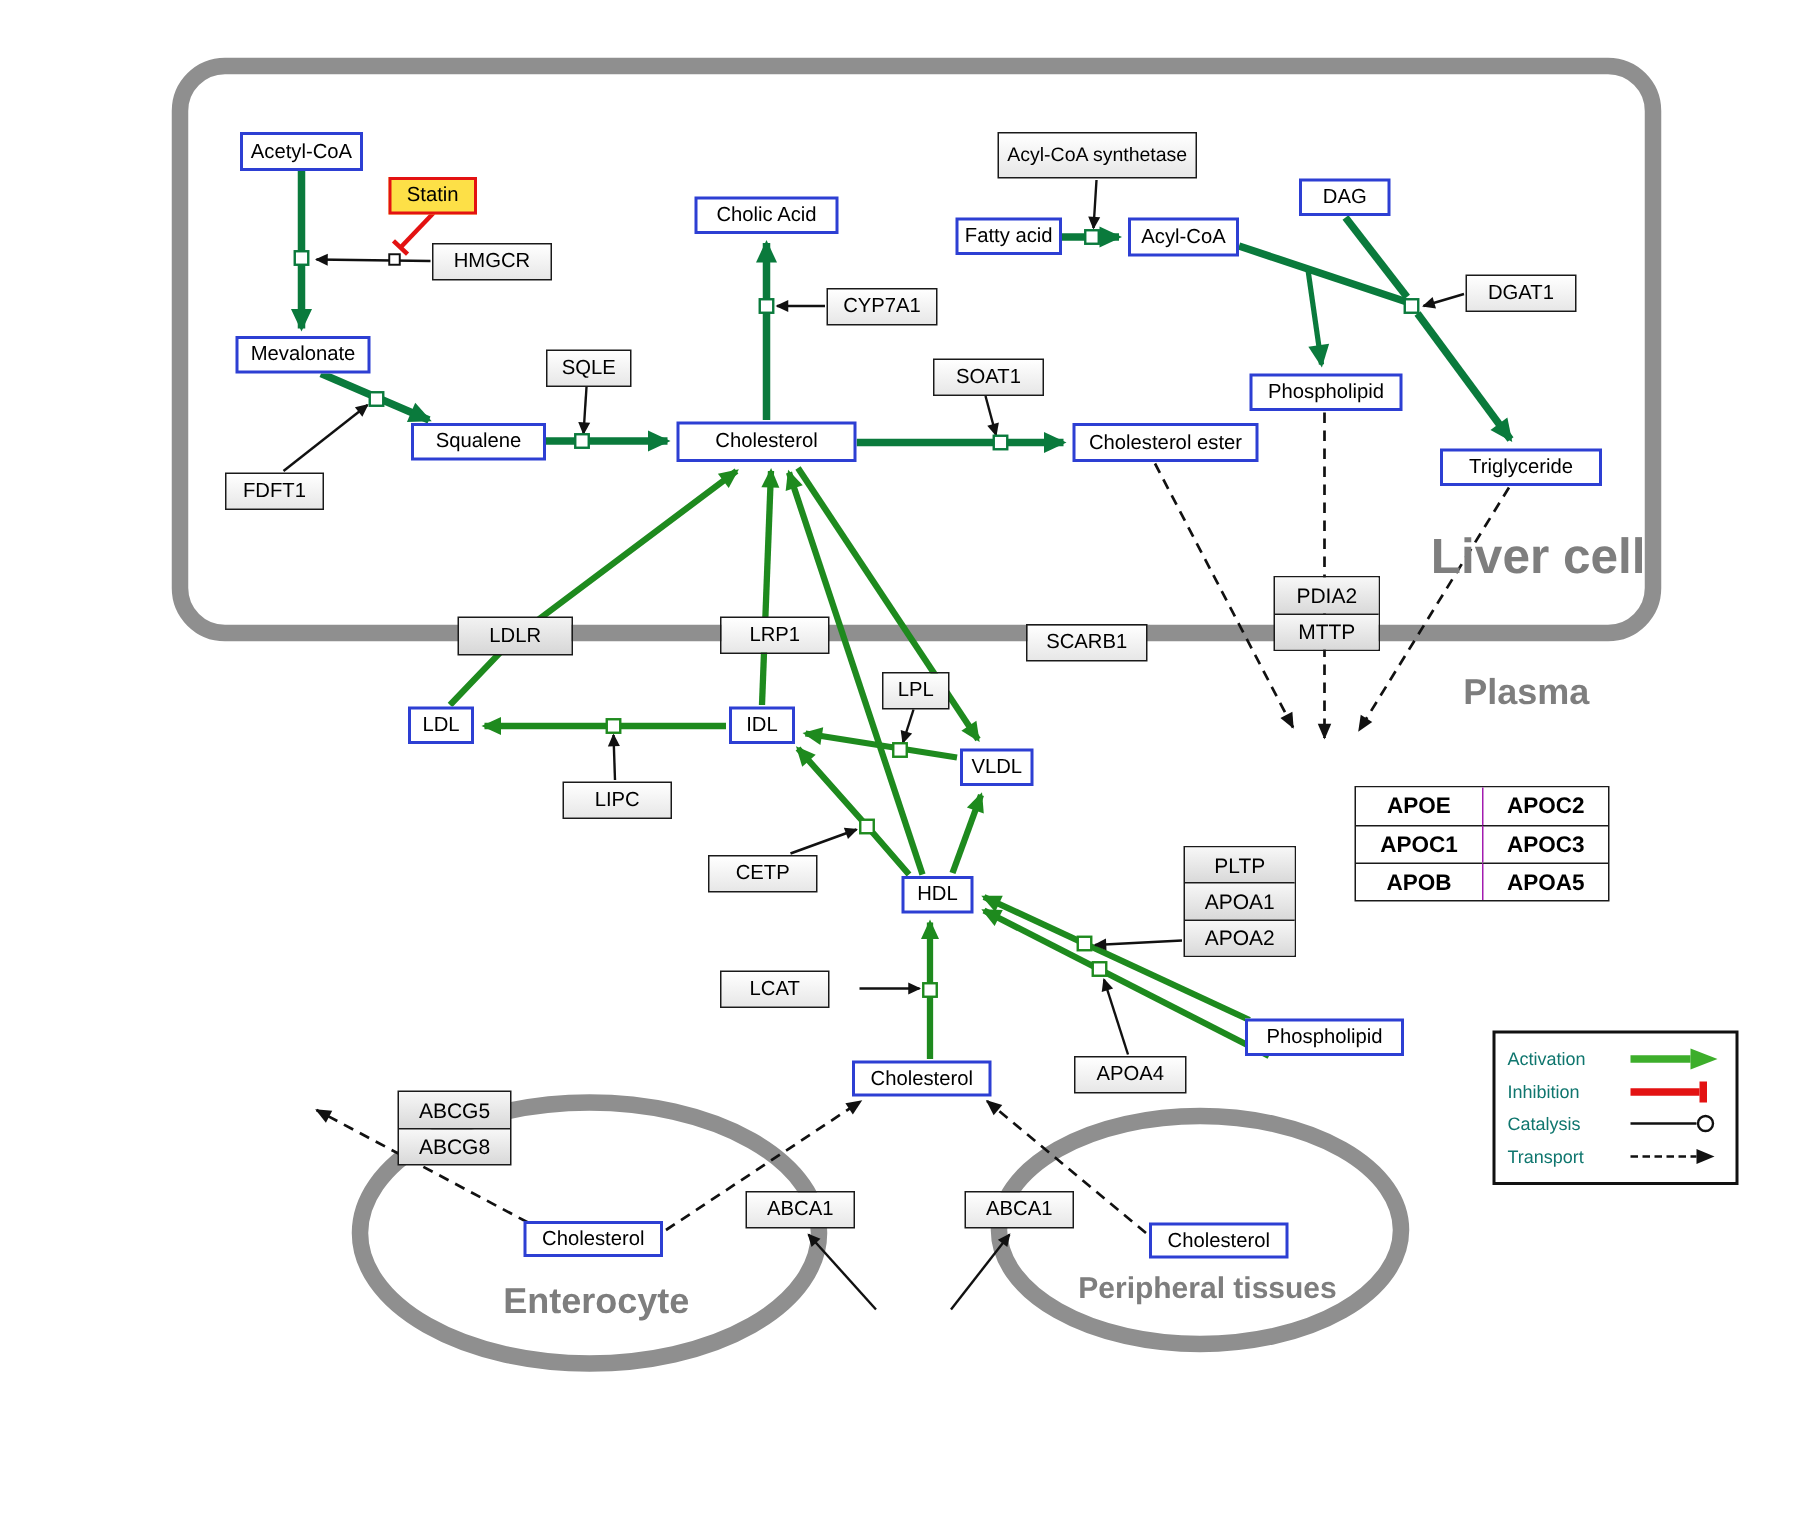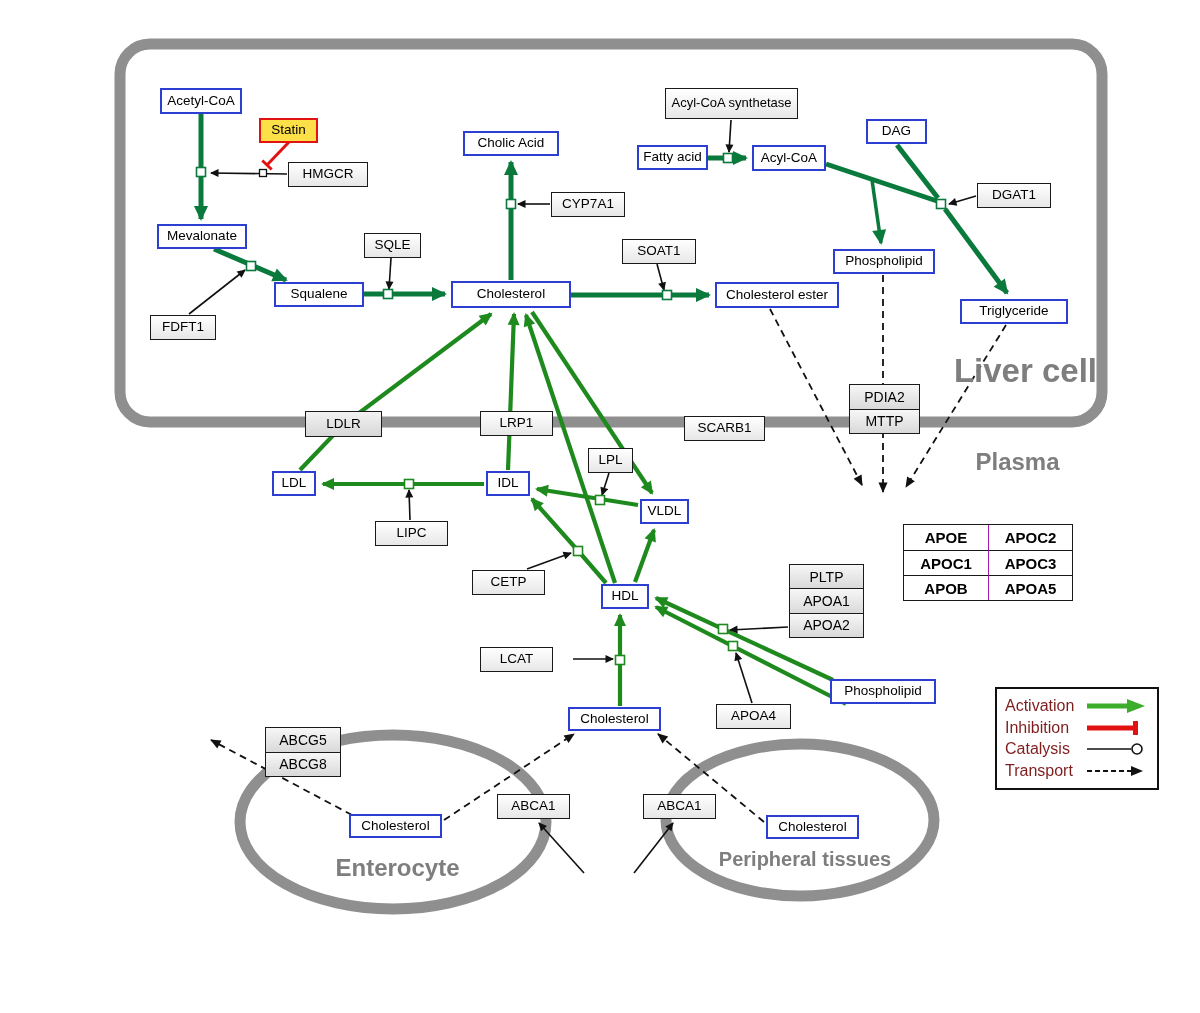"Activation" .lrow .ltxt { color: #7f1d1d -> #0f766e; font-size: 16px -> 12px }
